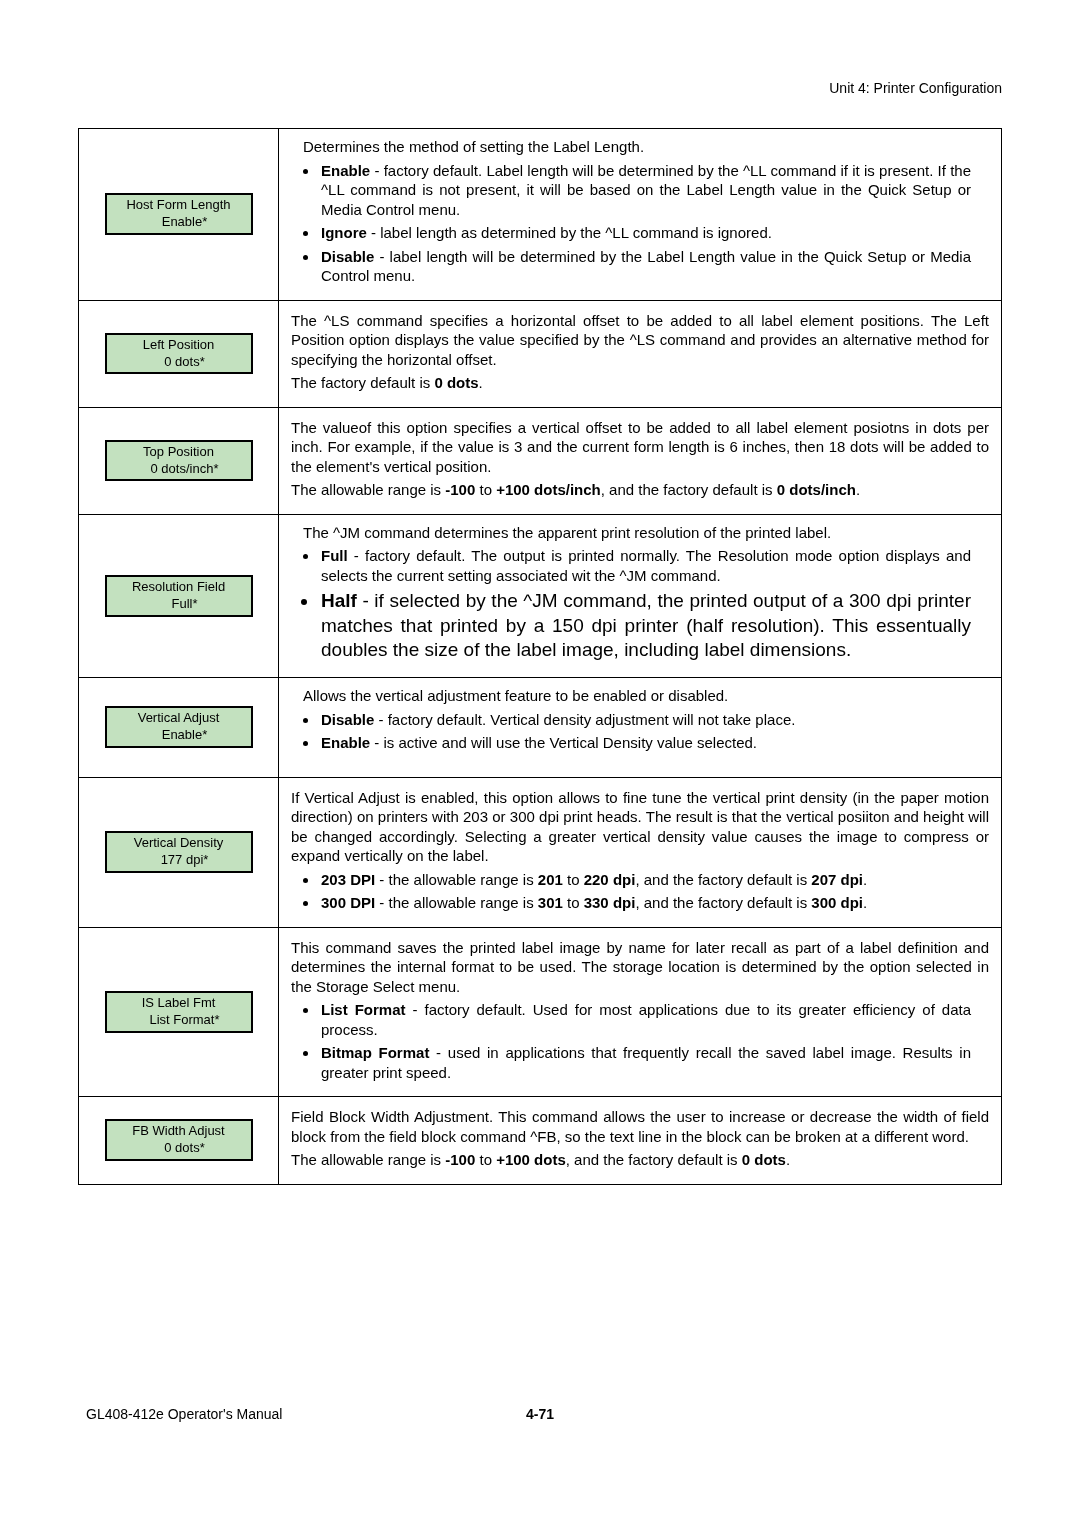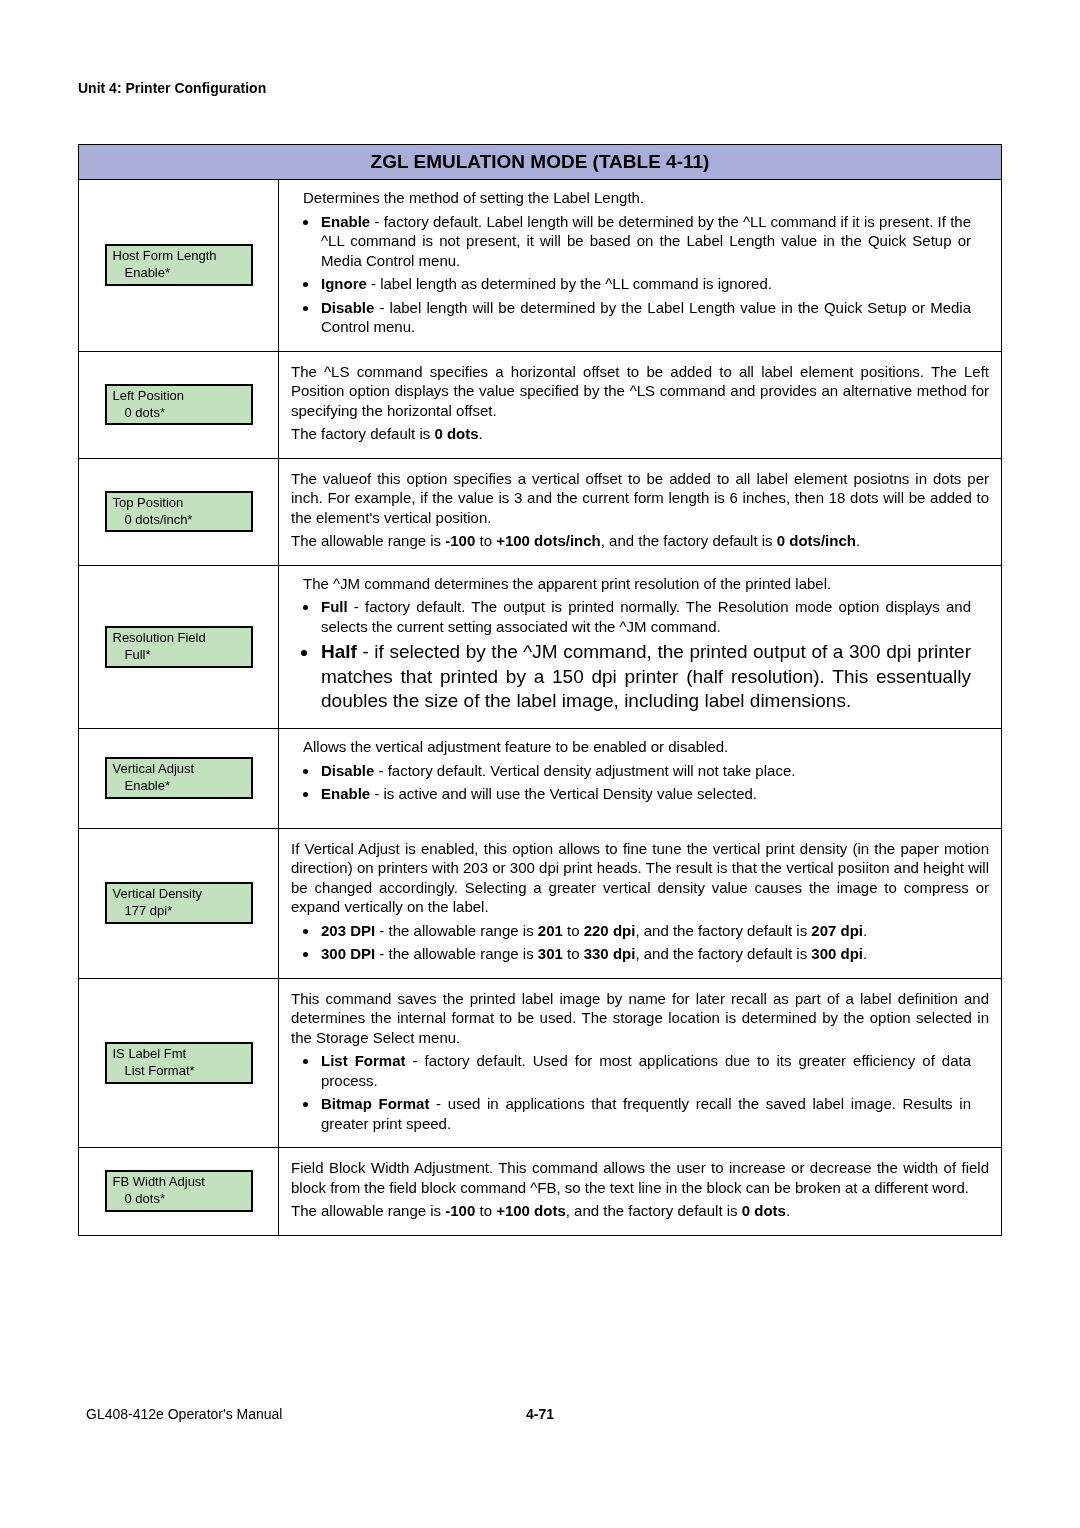"Unit 4: Printer Configuration" .unit-header { font-weight: bold -> normal; margin-bottom: 48px -> 32px; text-align: left -> right }
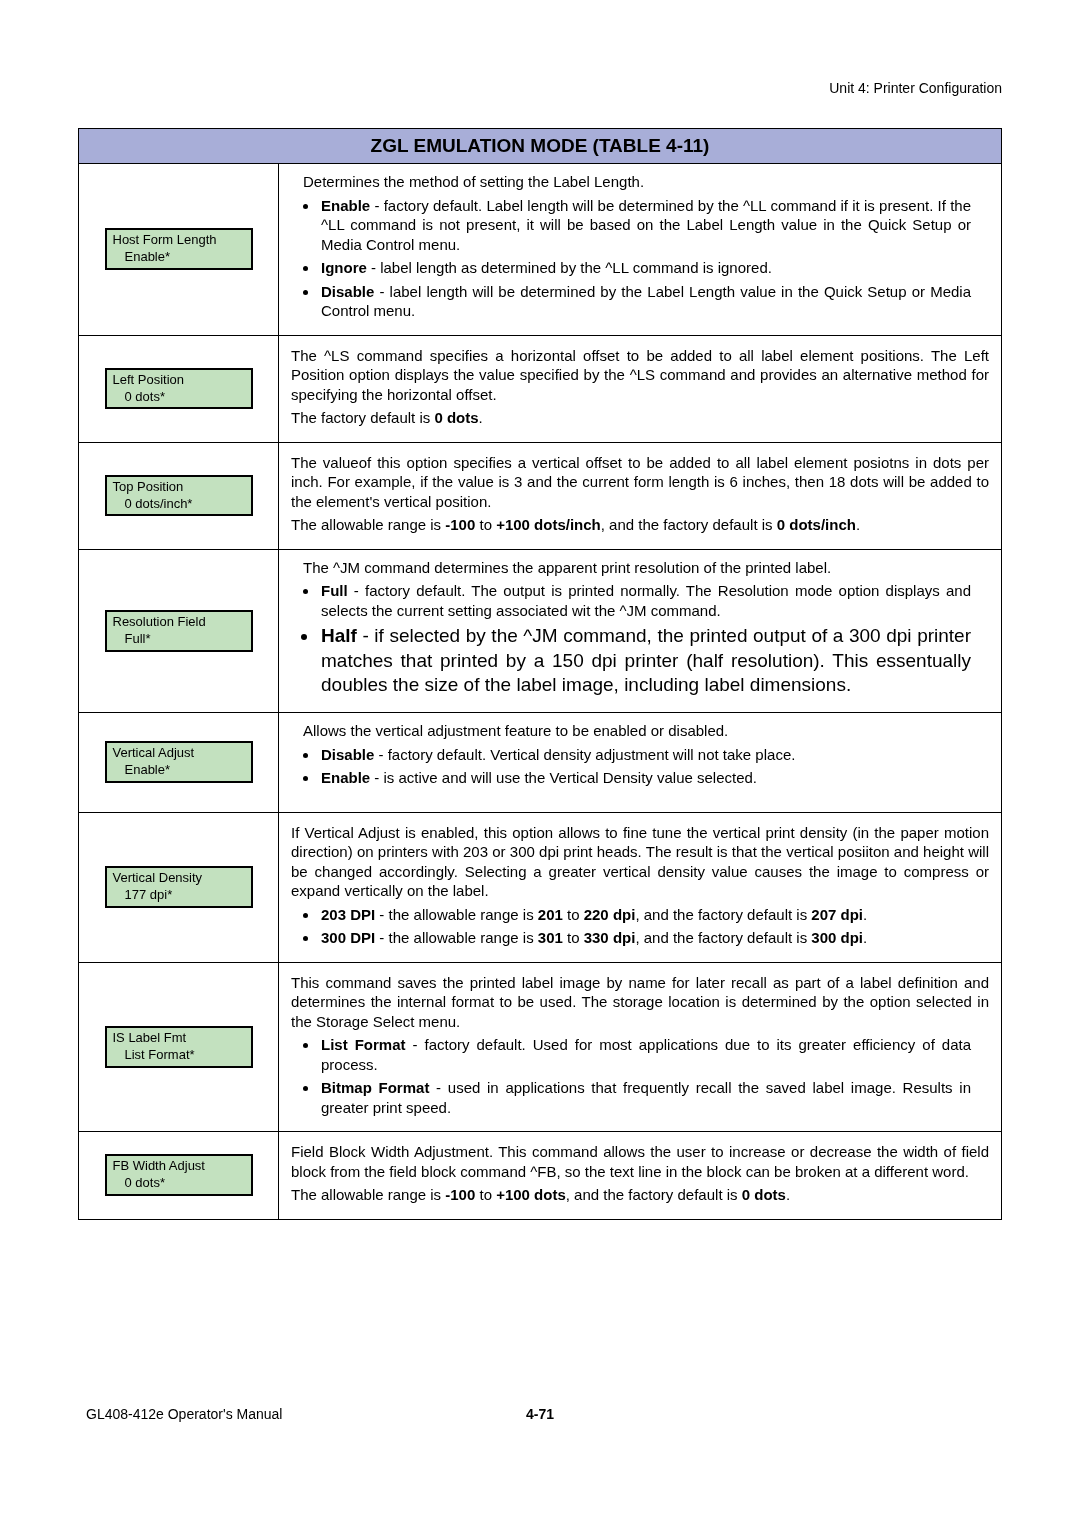"ZGL EMULATION MODE (TABLE 4-11)" tr { html: <tr> <th>ZGL EMULATION MODE (TABLE 4-11)</th> </tr> -> none }
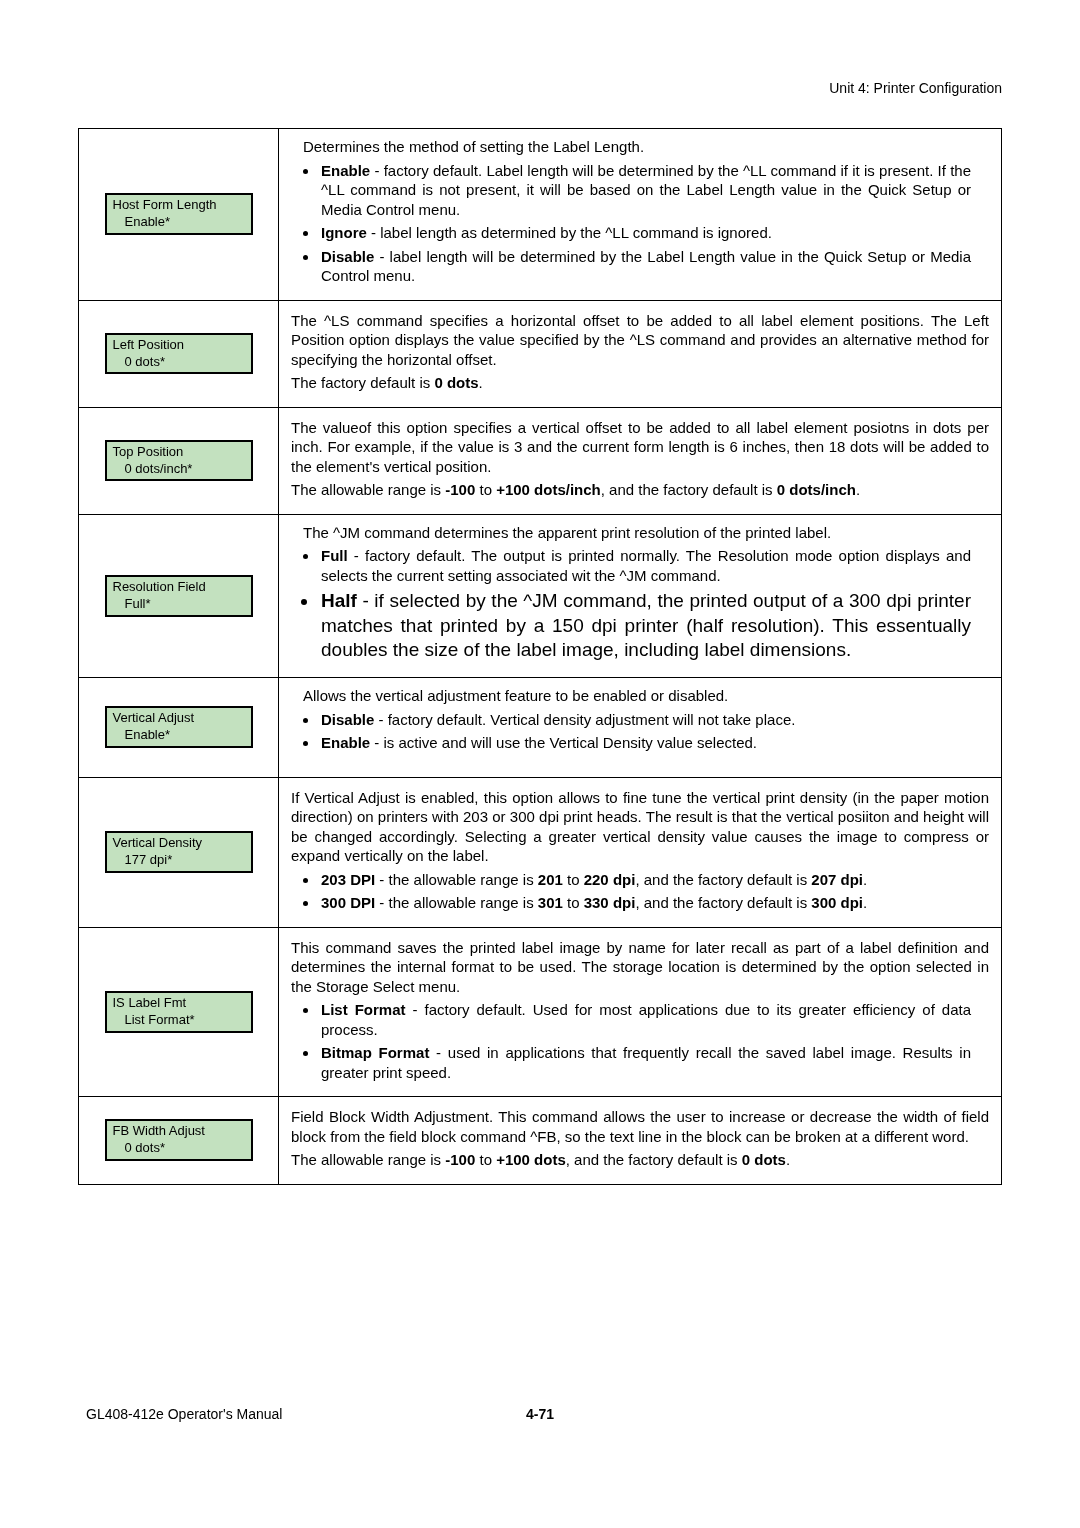"Host Form Length" .menu-box { text-align: left -> center }
